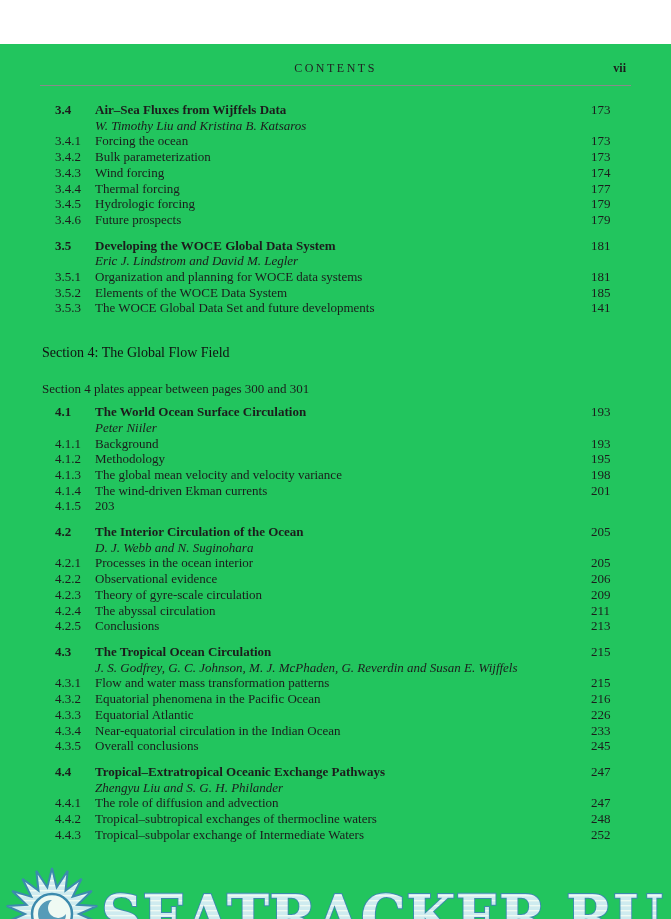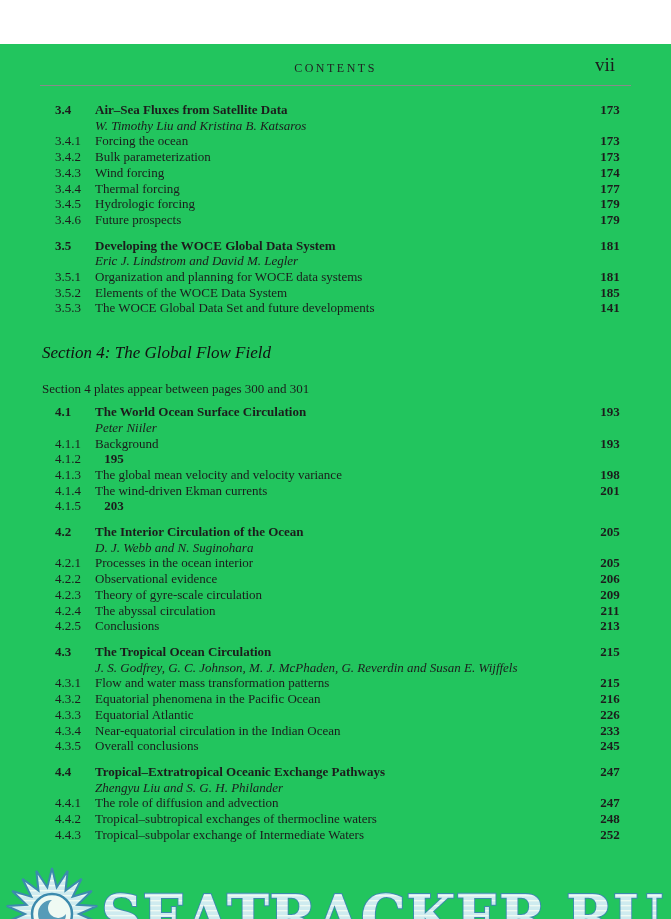"vii" .runhead .folio { font-size: 19px -> 12px; font-weight: normal -> bold; right: 16px -> 5px }
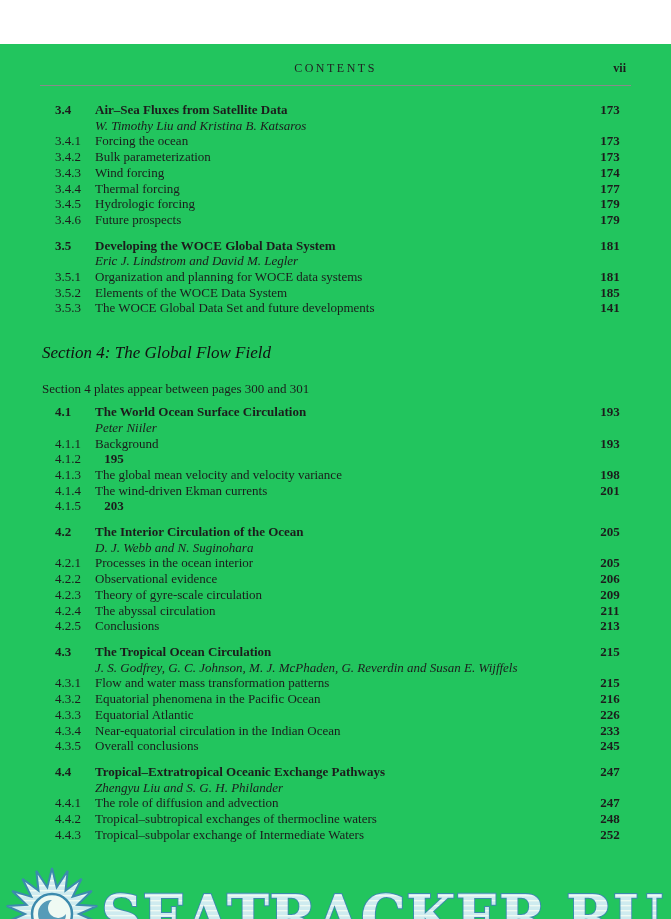"Air–Sea Fluxes from Satellite Data" span.ttl { text: Satellite -> Wijffels }
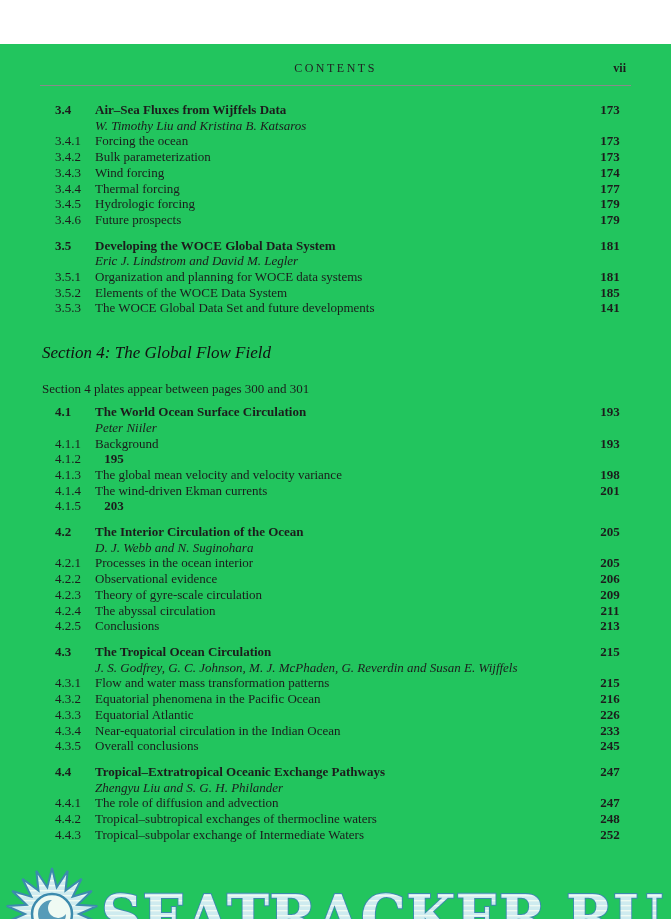"173" .toc-row .pg { font-weight: bold -> none; text-align: center -> left }
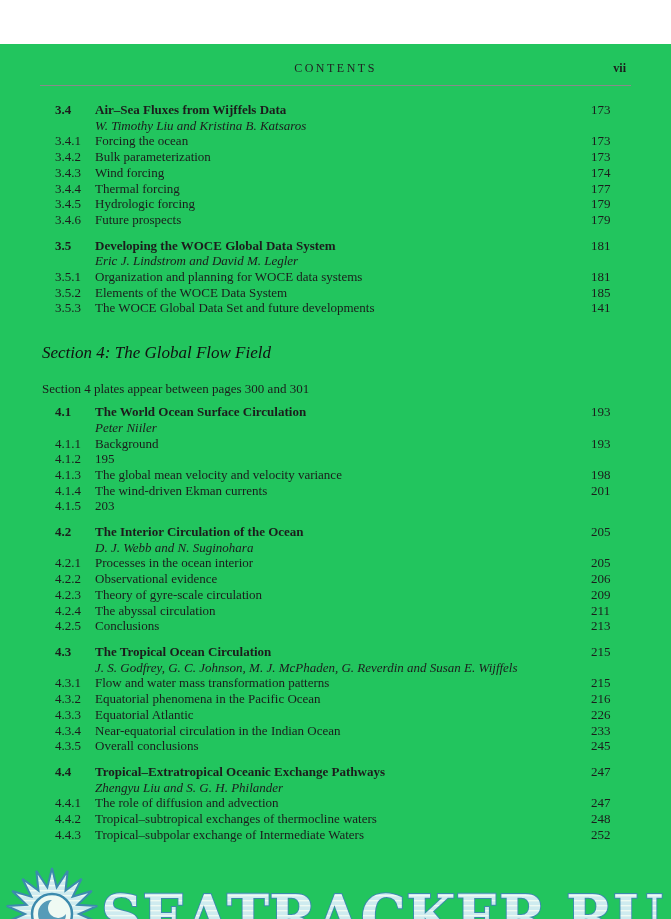"Section 4: The Global Flow" .section-heading { font-size: 17px -> 14px; font-style: italic -> none }
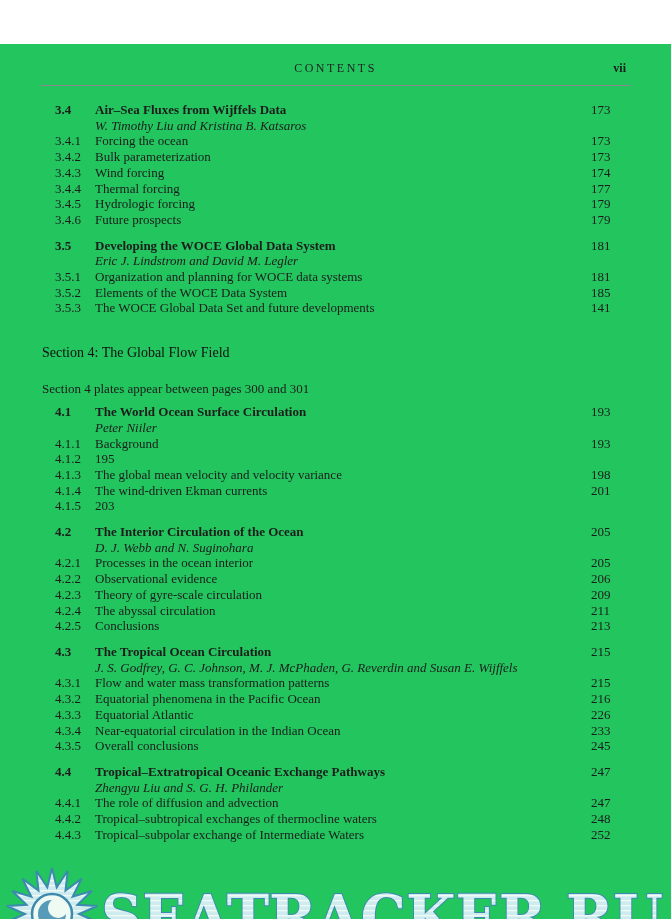"Methodology" span.ttl { html: none -> <span>Methodology</span> }
